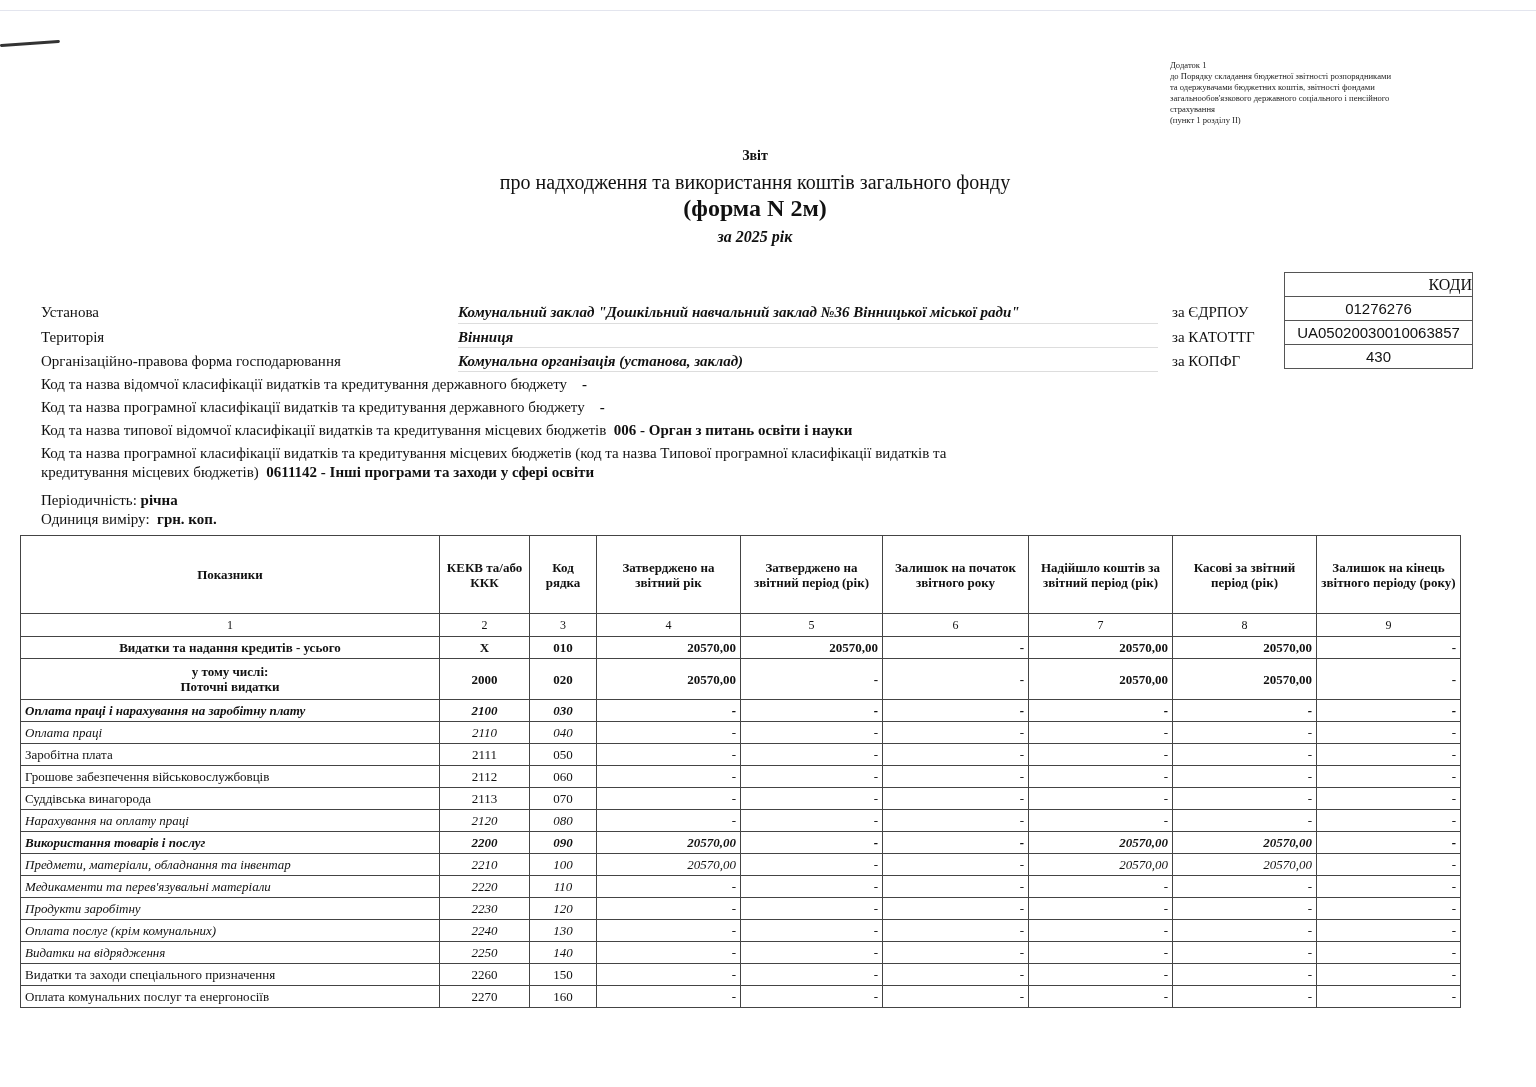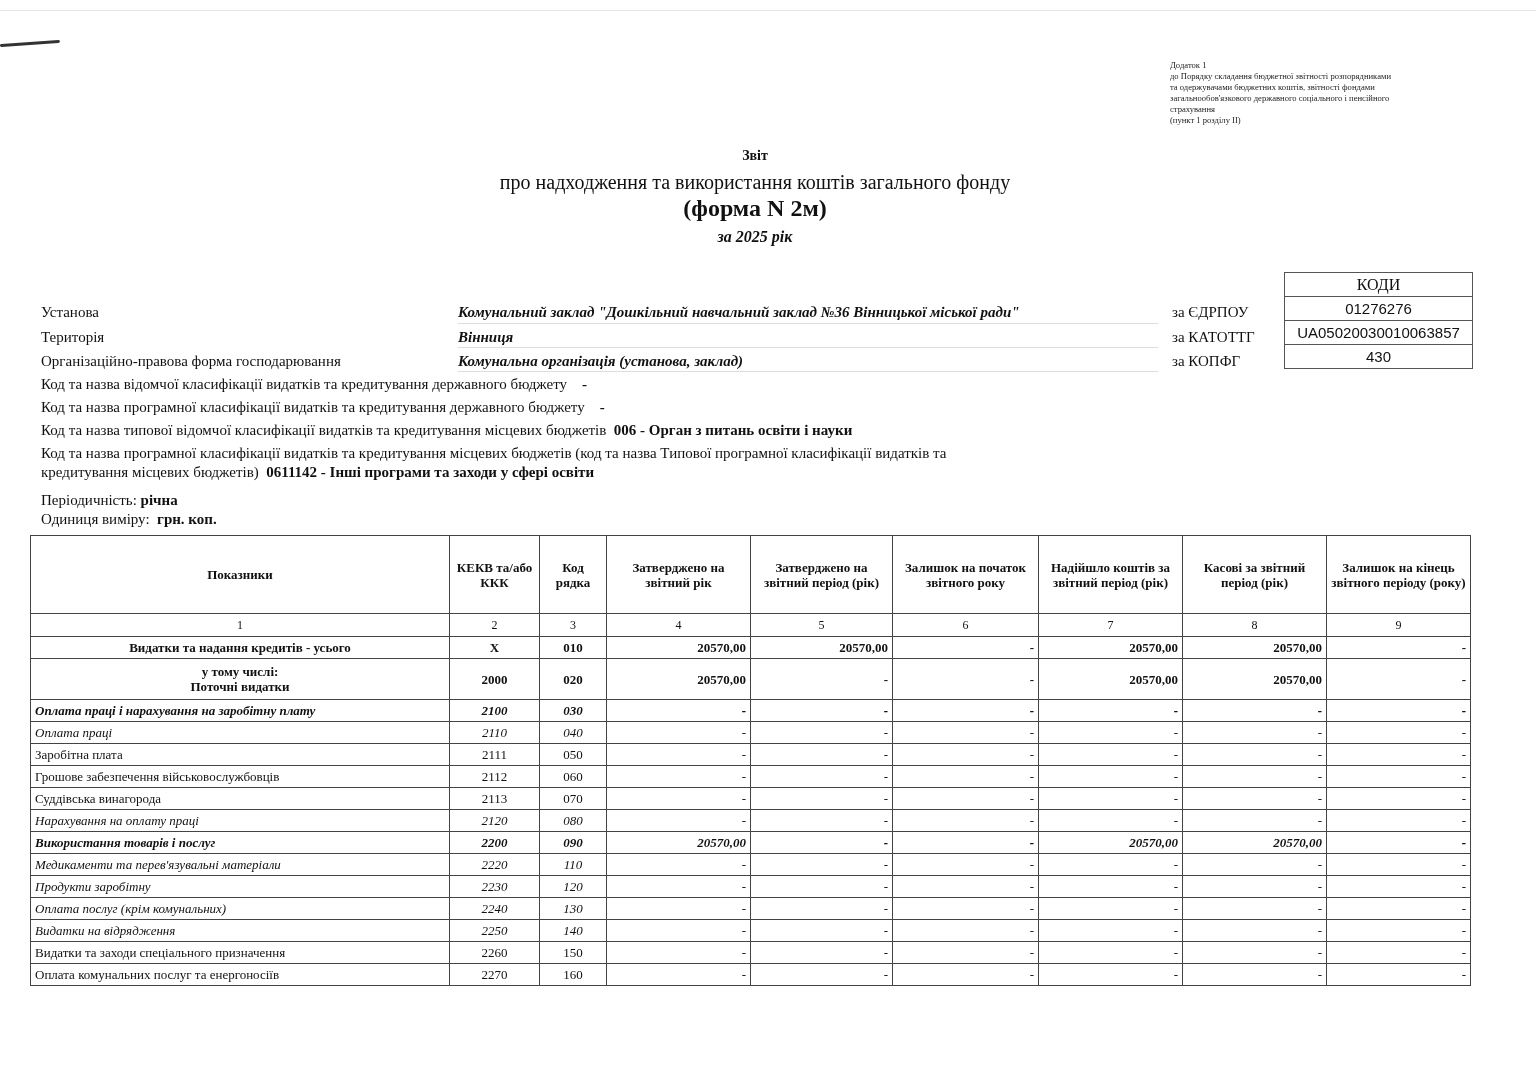"КОДИ" .codes td.hdr { text-align: none -> right }
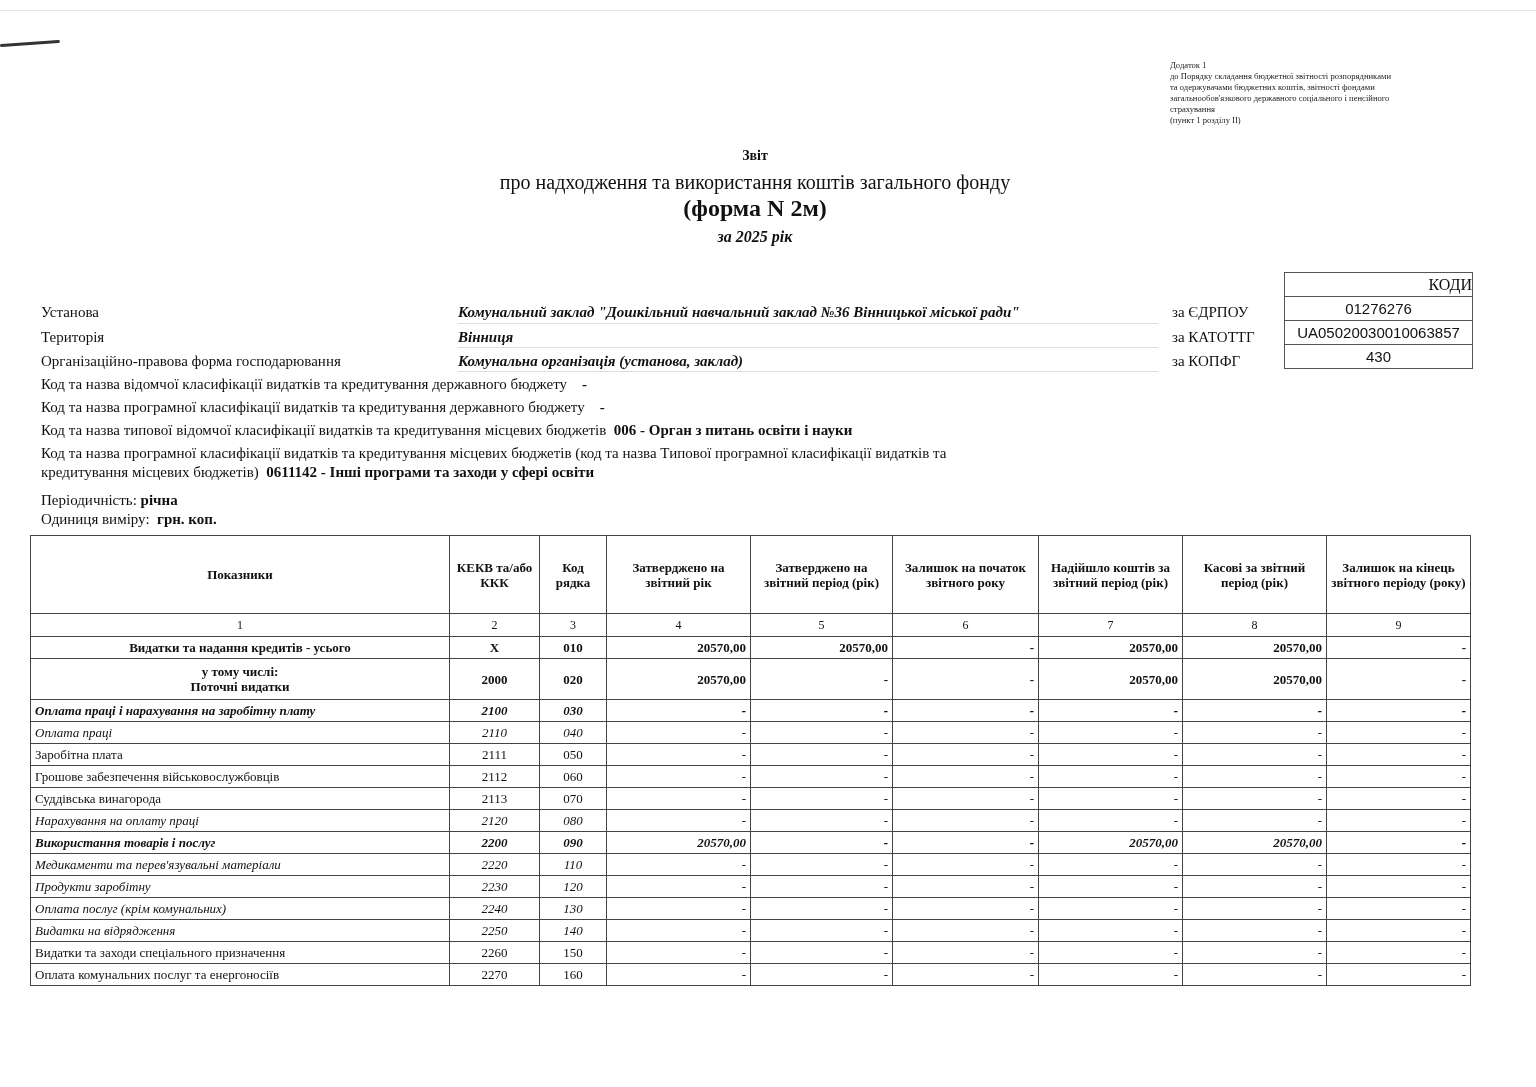"Показники" table.main { left: 30px -> 20px }
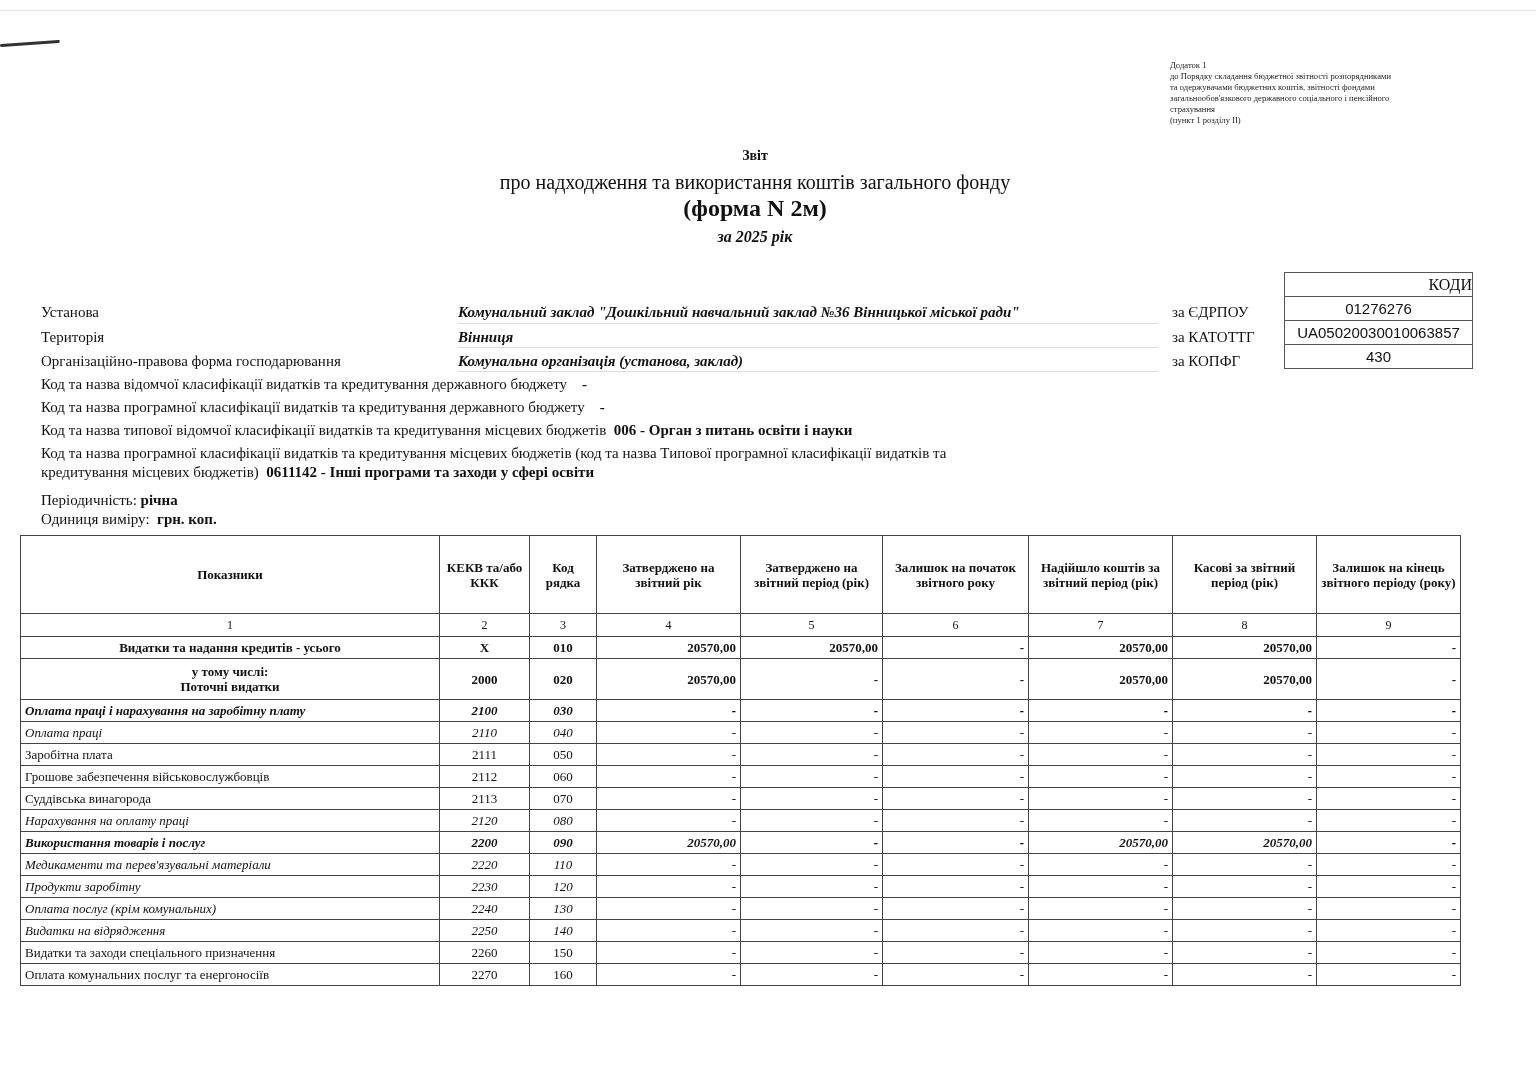"Предмети, матеріали, обладнання та" tr.it { html: none -> <tr> <td>Предмети, матеріали, обладнання та інвентар</td> <td>2210</td> <td>100</td> <td>20570,00</td> <td>-</td> <td>-</td> <td>20570,00</td> <td>20570,00</td> <td>-</td> </tr> }
